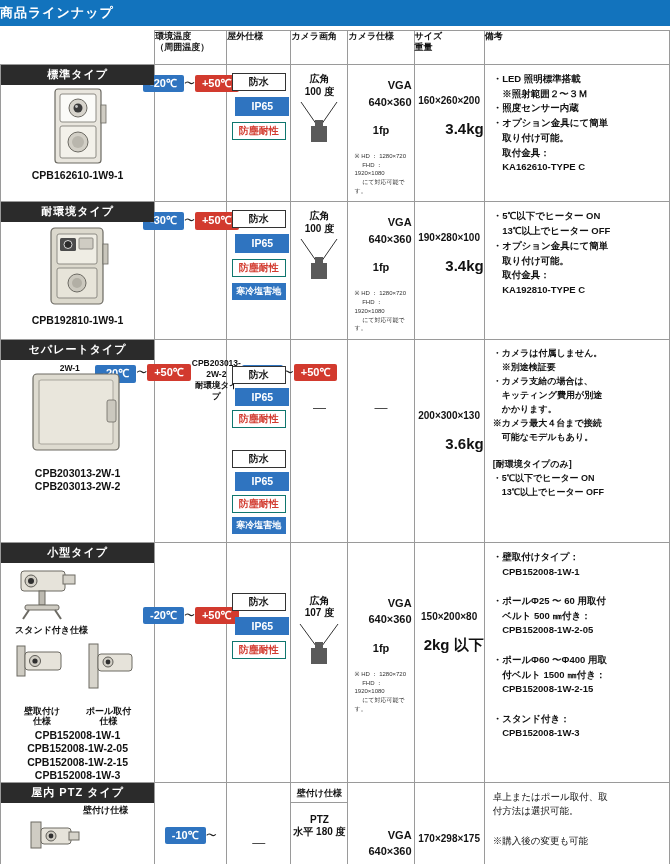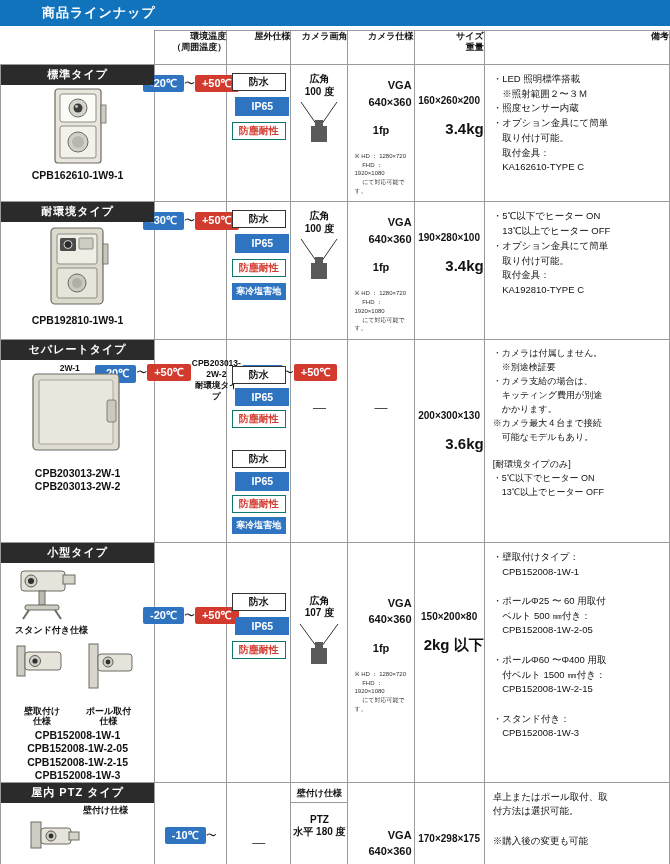"商品ラインナップ" .header { padding-left: 42px -> none }
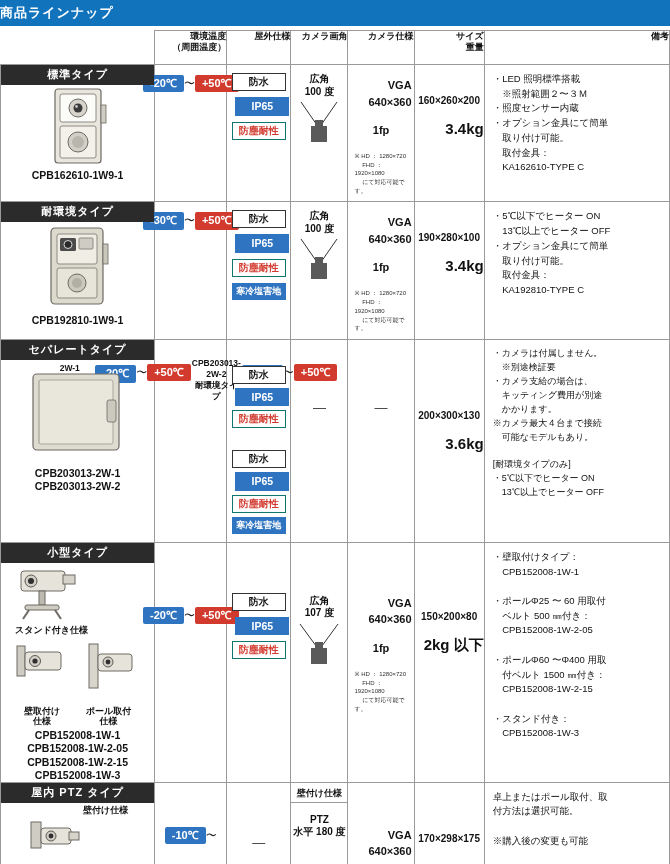"環境温度" thead th { text-align: right -> left }
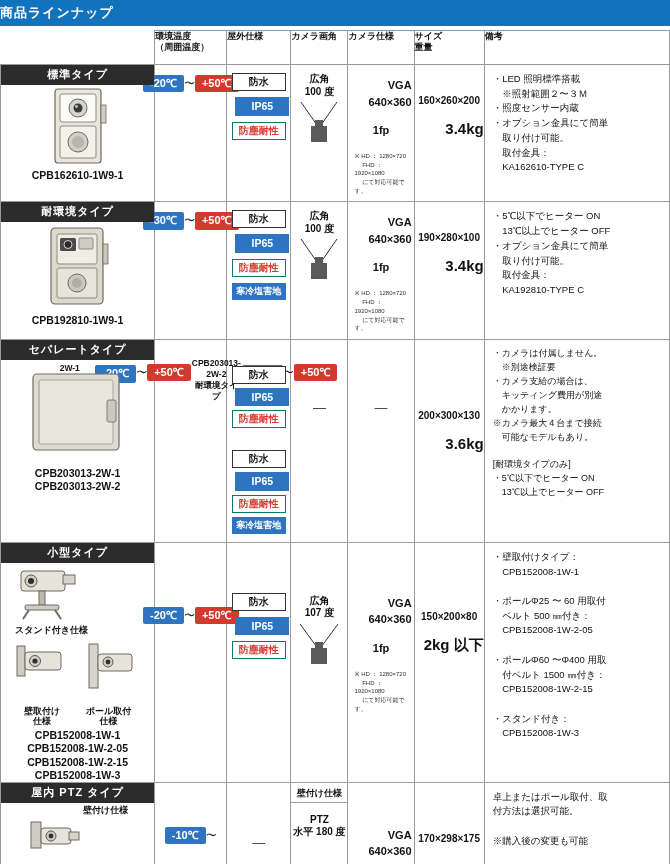"・LED 照明標準搭載" .note-wrap { font-weight: normal -> bold }
